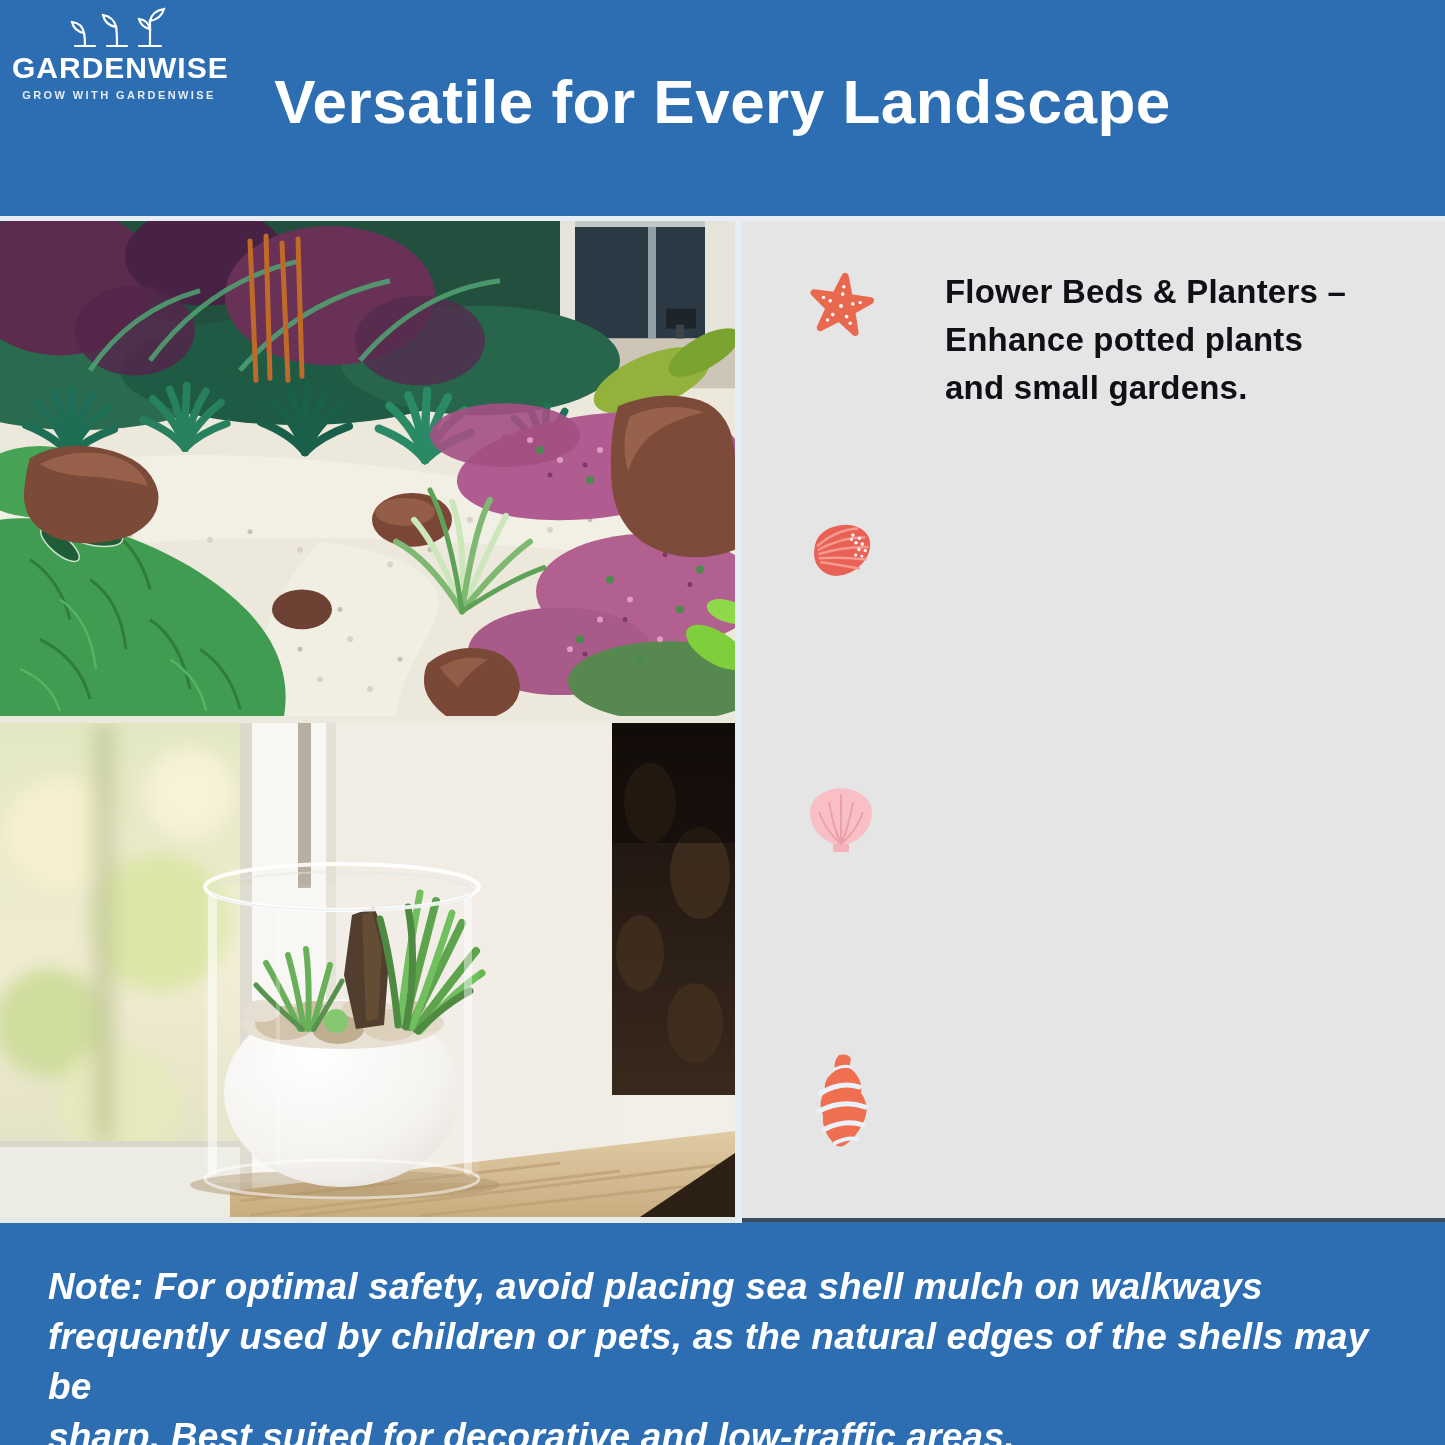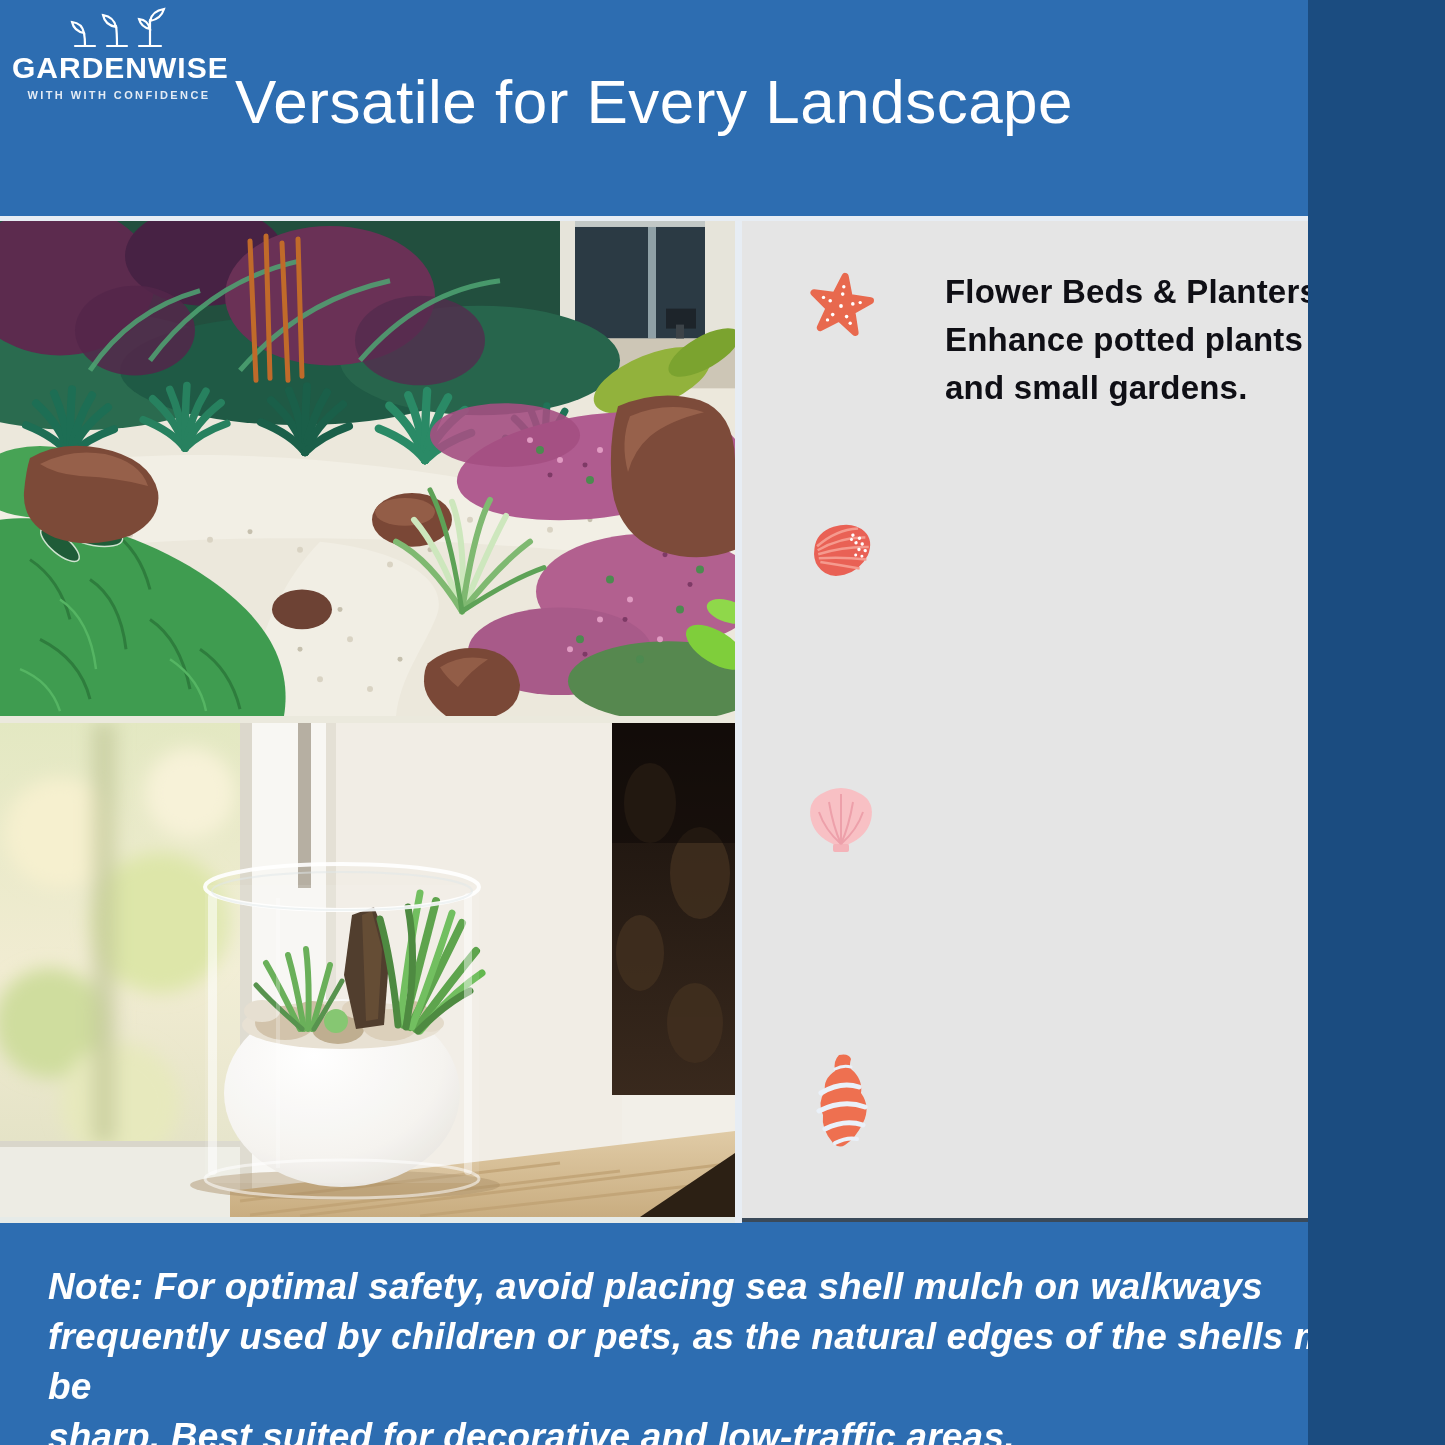"GARDENWISE" .canvas { width: 1308px -> 1445px }
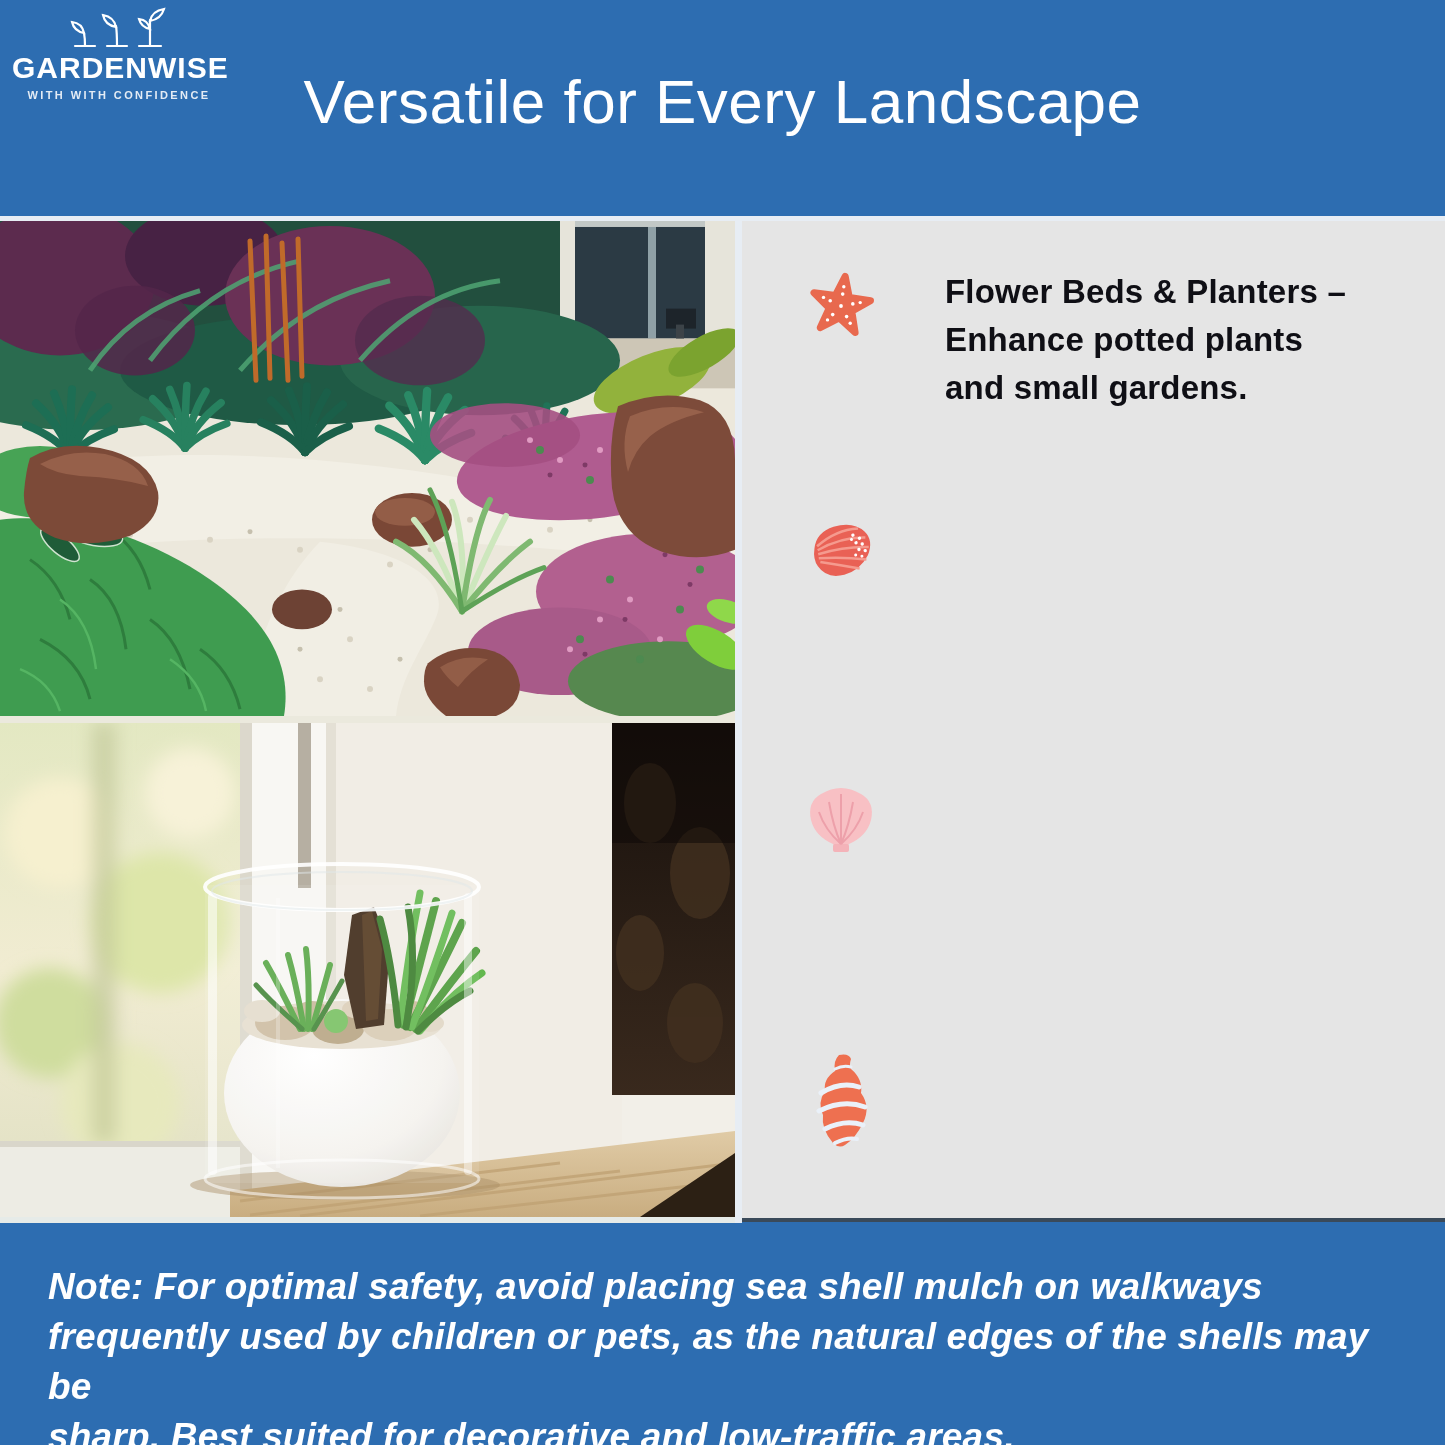"WITH WITH CONFIDENCE" div.tagline { text: WITH WITH CONFIDENCE -> GROW WITH GARDENWISE }
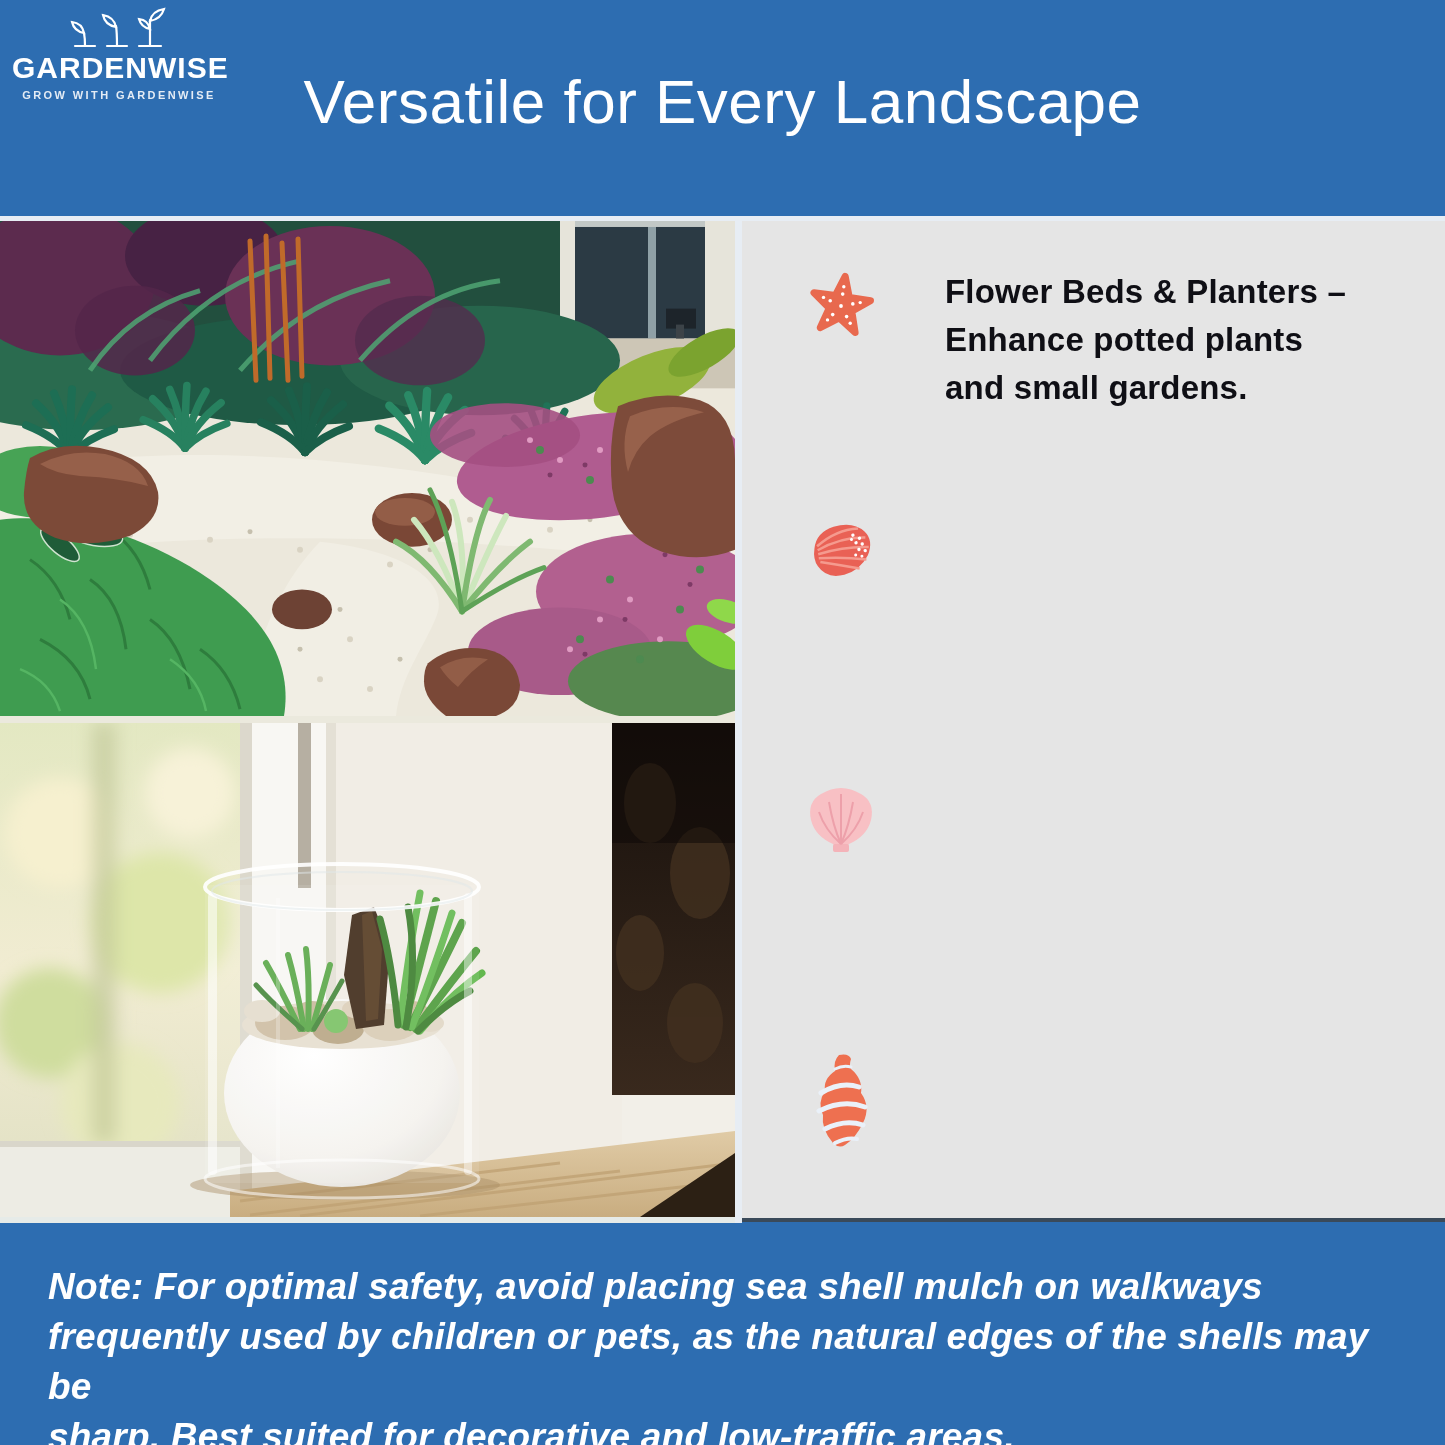"Versatile for Every Landscape" .title { font-weight: 400 -> 700 }
